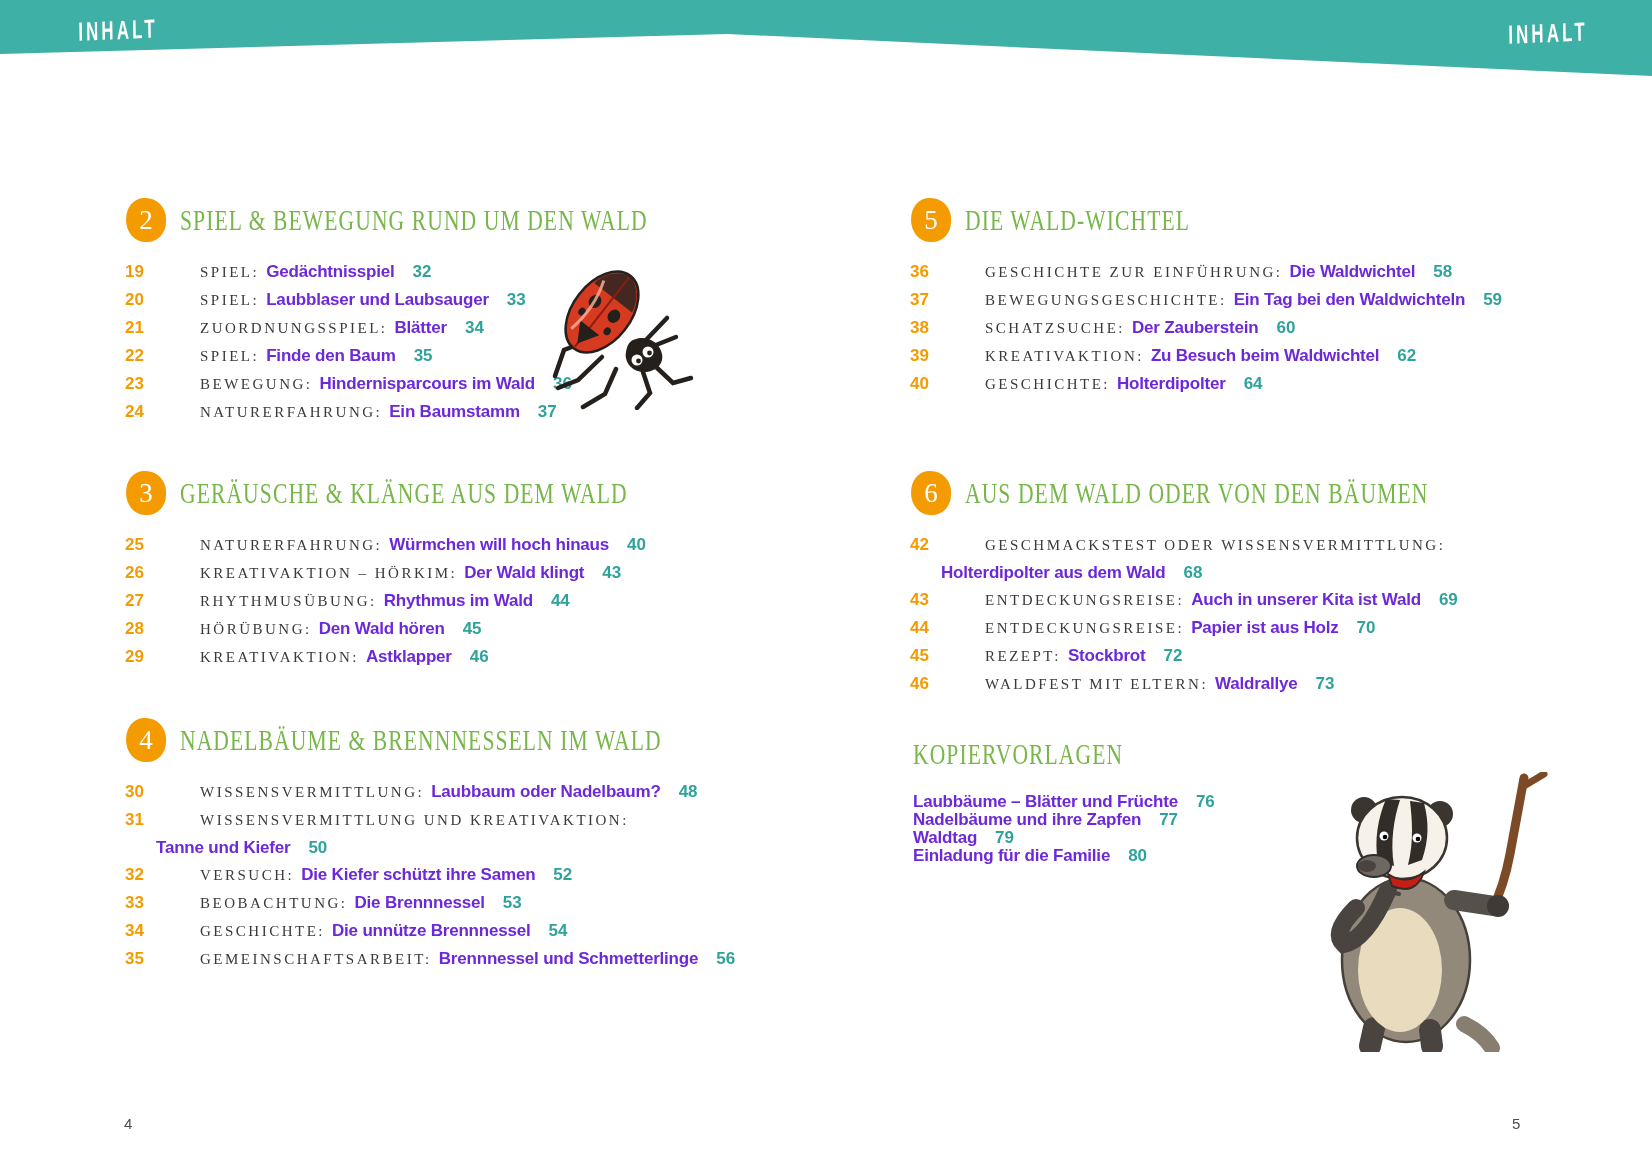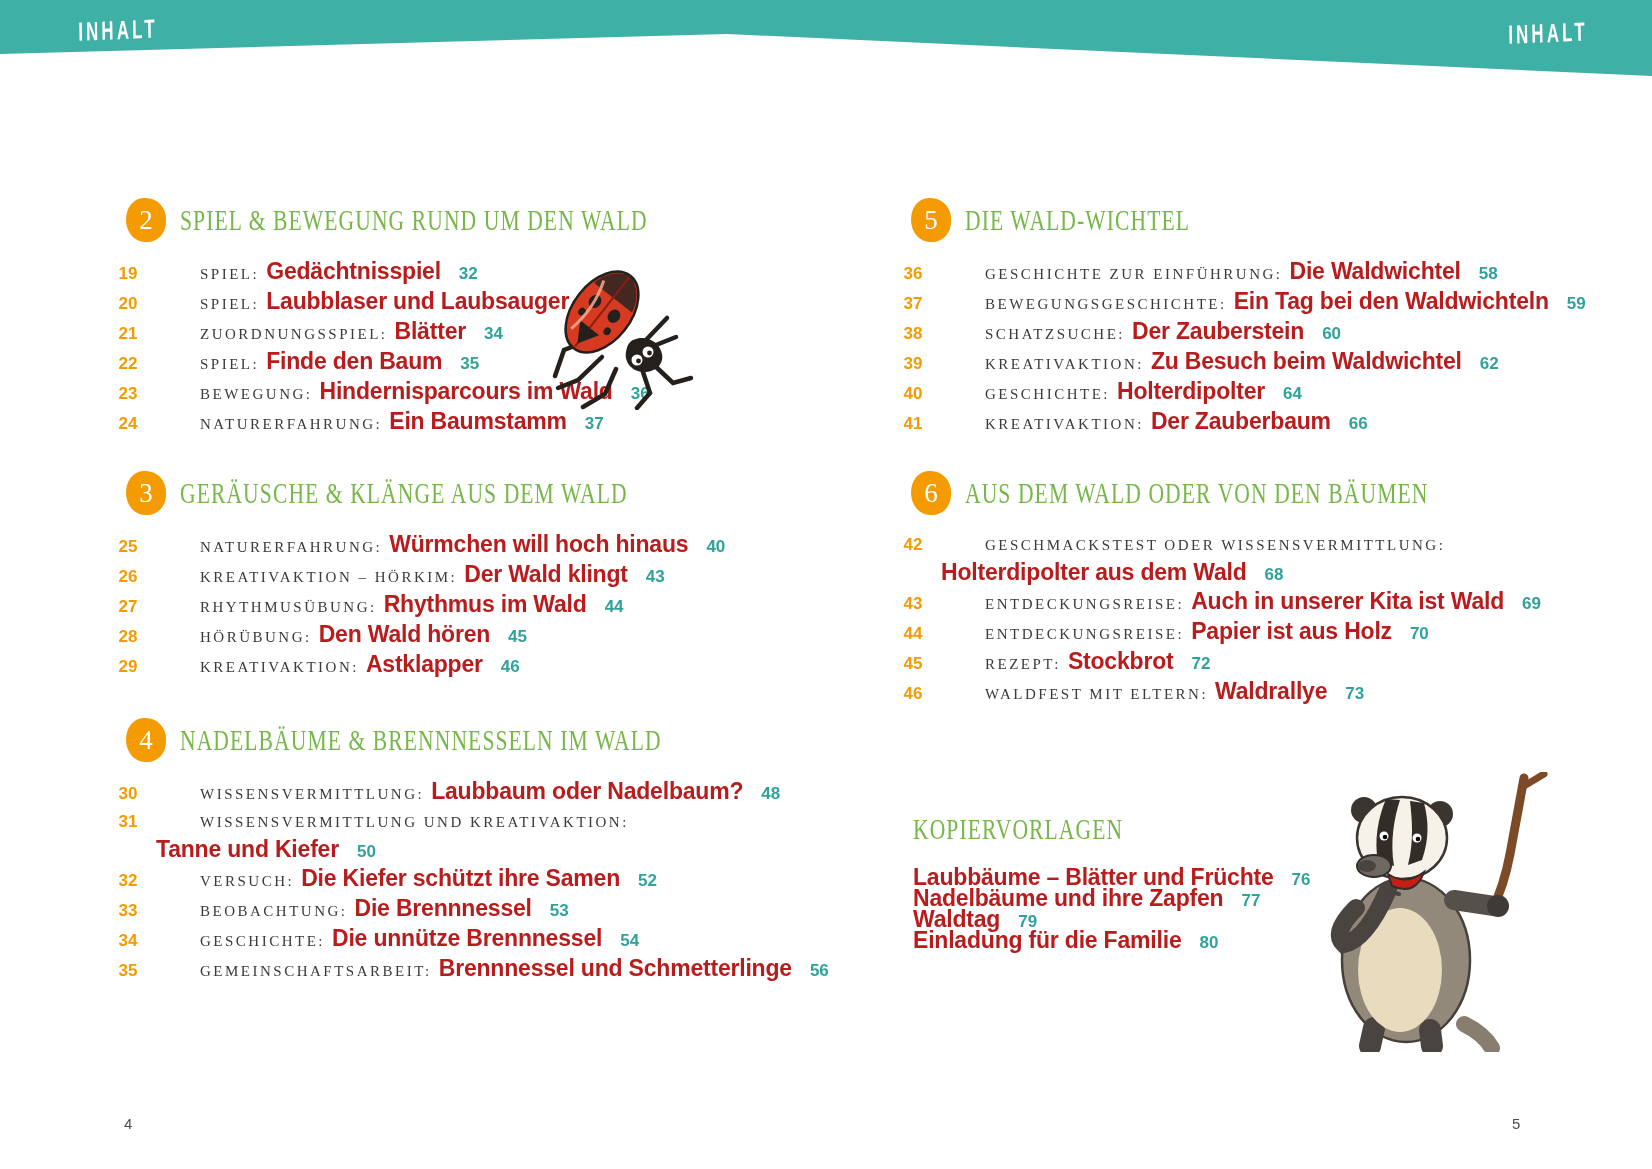"19" .item-num { text-align: center -> right }
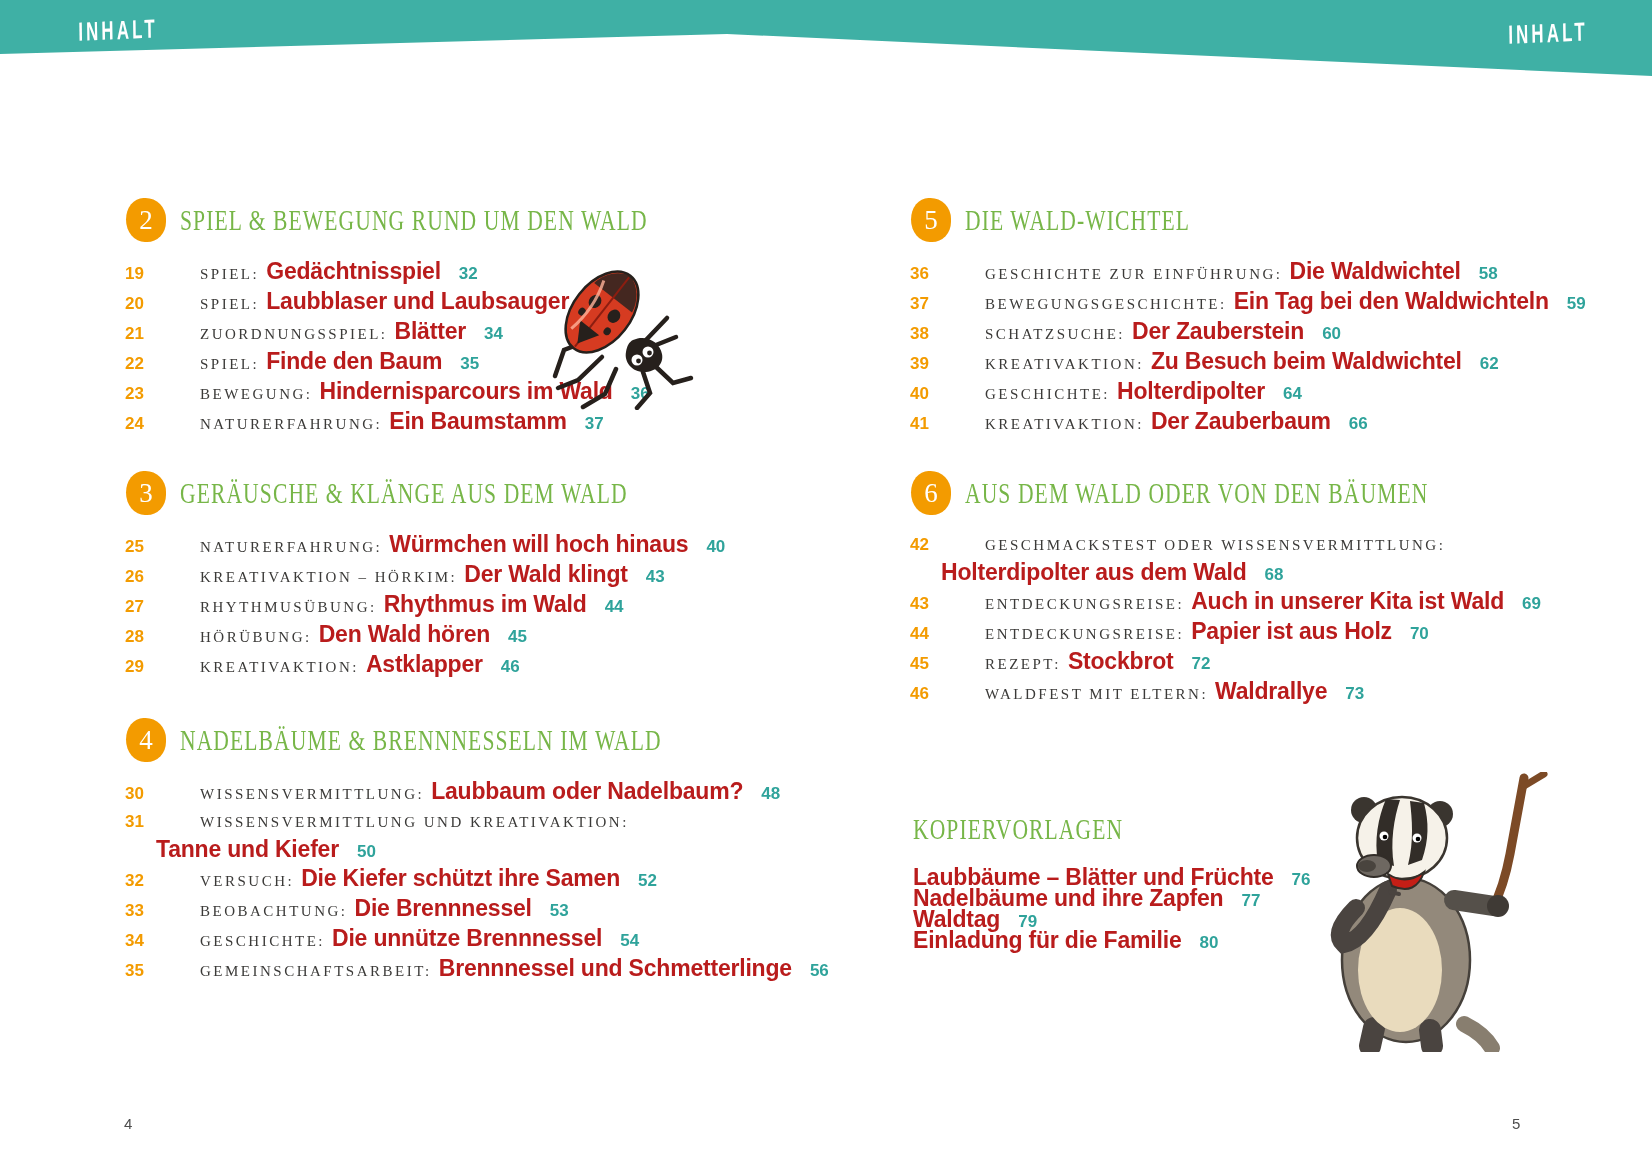"Gedächtnisspiel" .ttl { color: #b91c1c -> #6d28d9; font-size: 23px -> 17px }
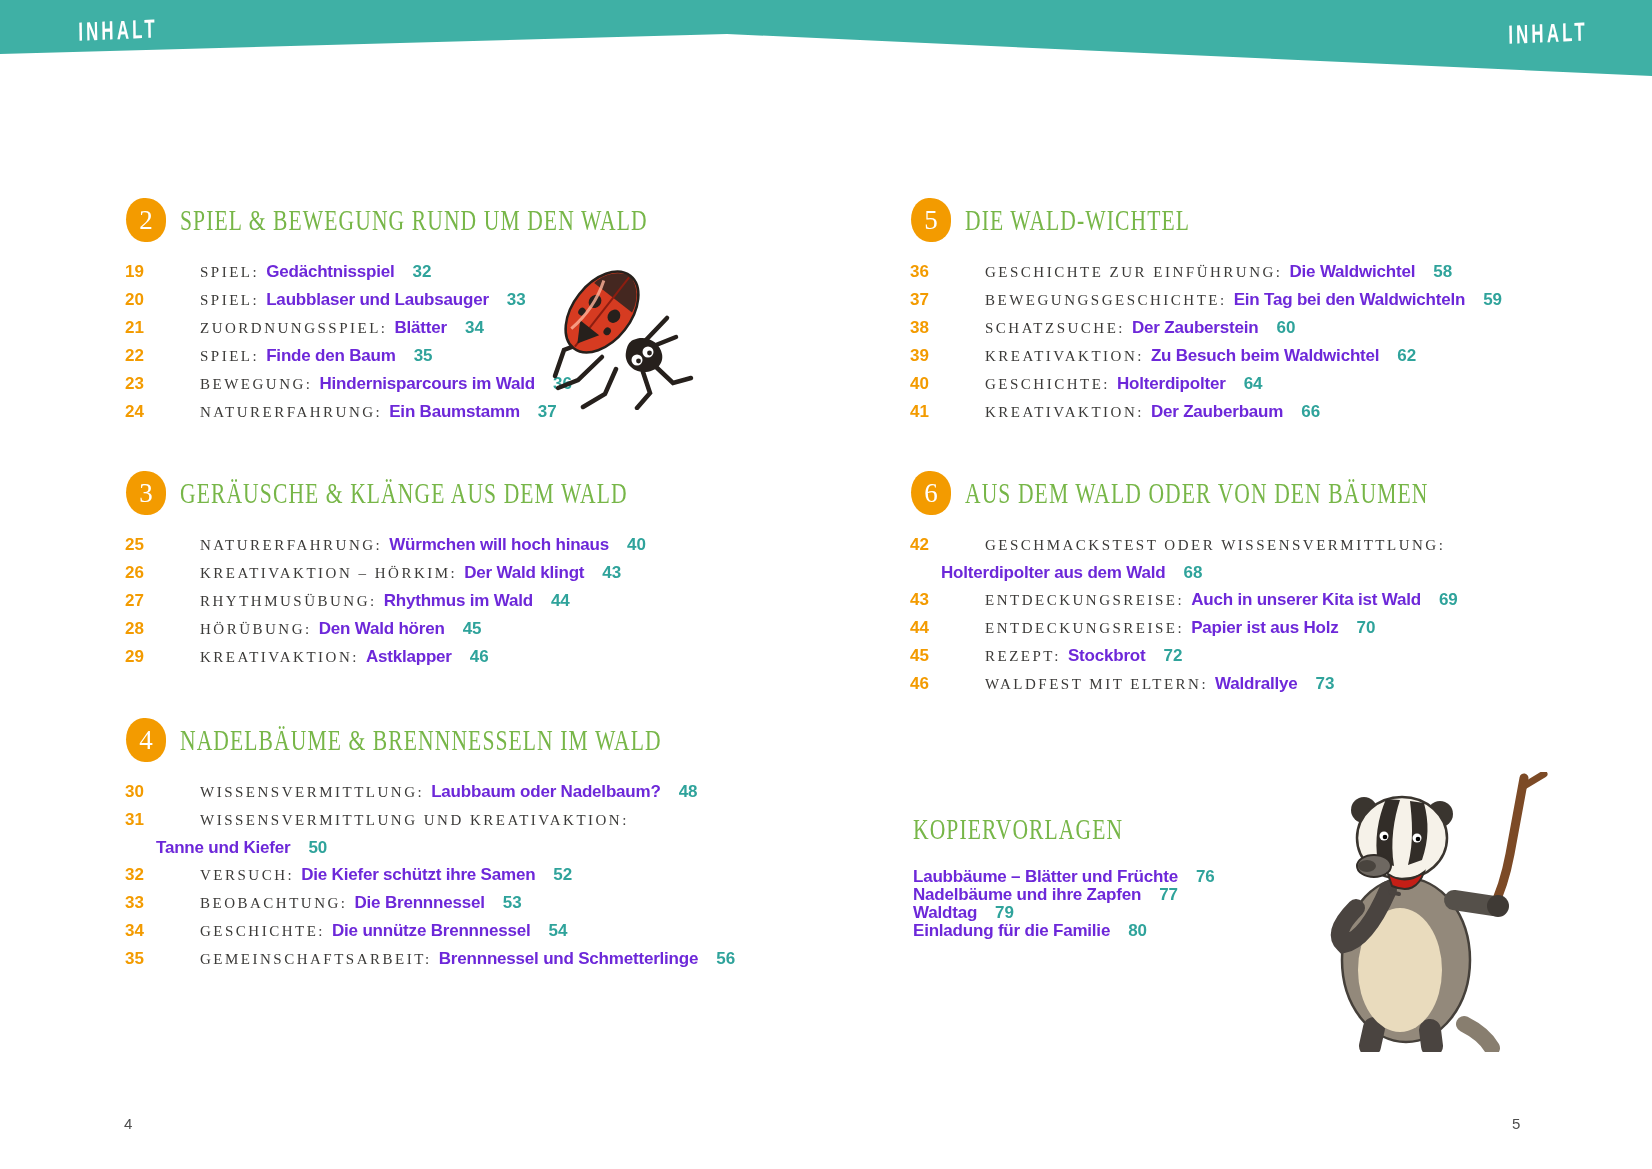"41" div.toc-item { html: <div> <span>41</span> <div> <div><span>KREATIVAKTION:</span><span>Der Zauberbaum</span><span>66</span></div> </div> </div> -> none }
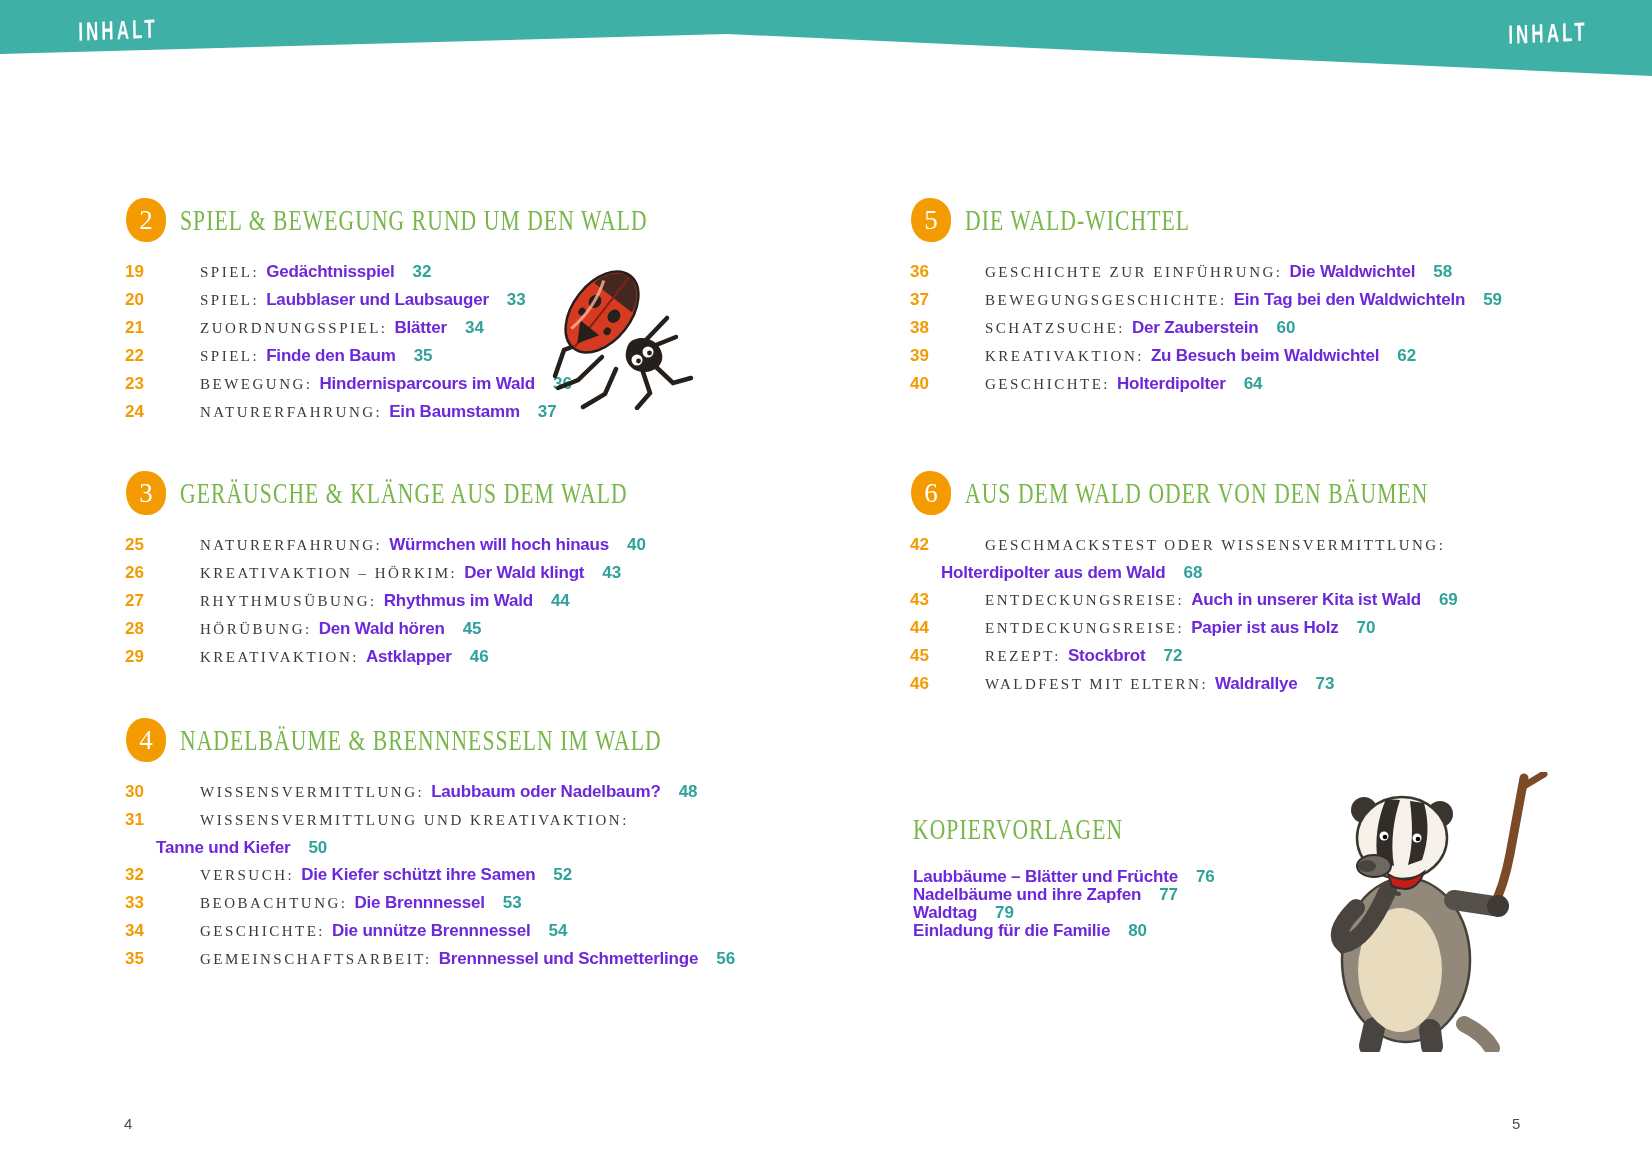"KOPIERVORLAGEN" div.kv-block { top: 812px -> 737px }
